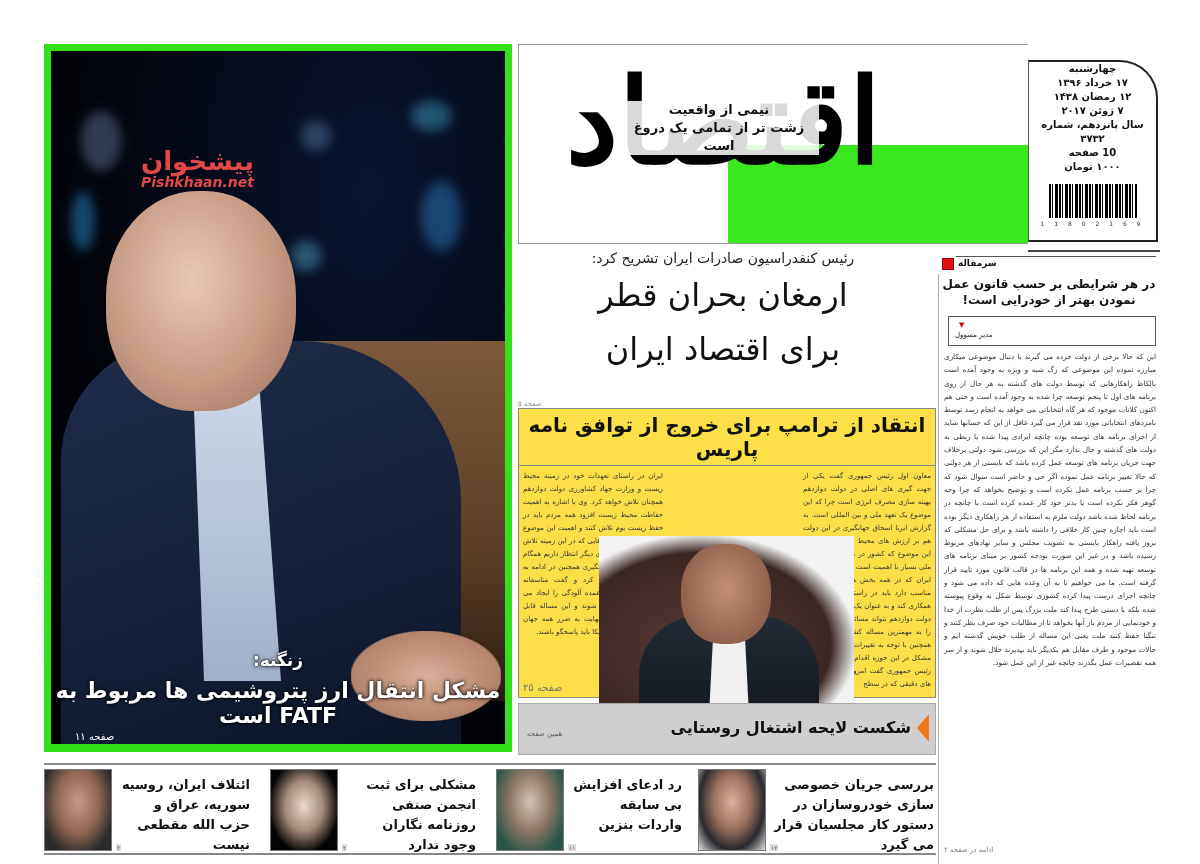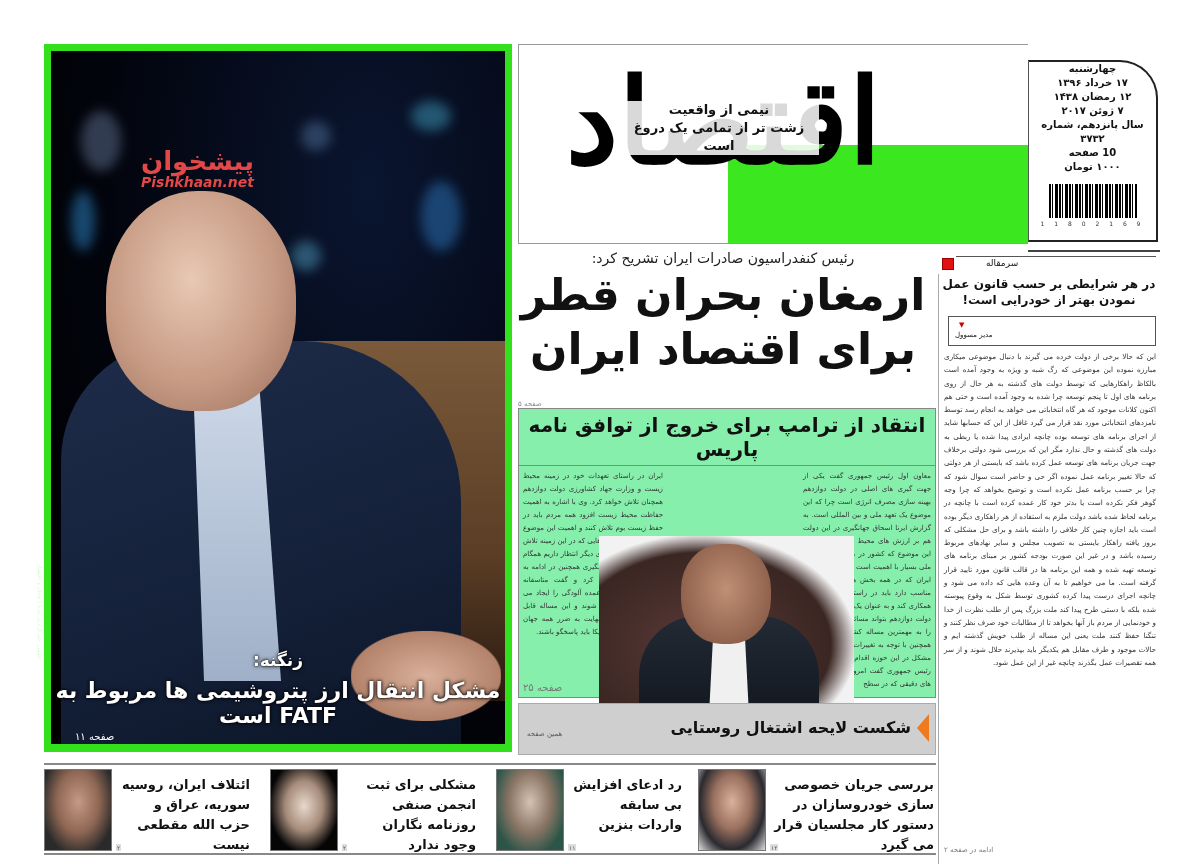"سرمقاله" .ed-label { font-weight: normal -> bold; margin-left: 28px -> none }
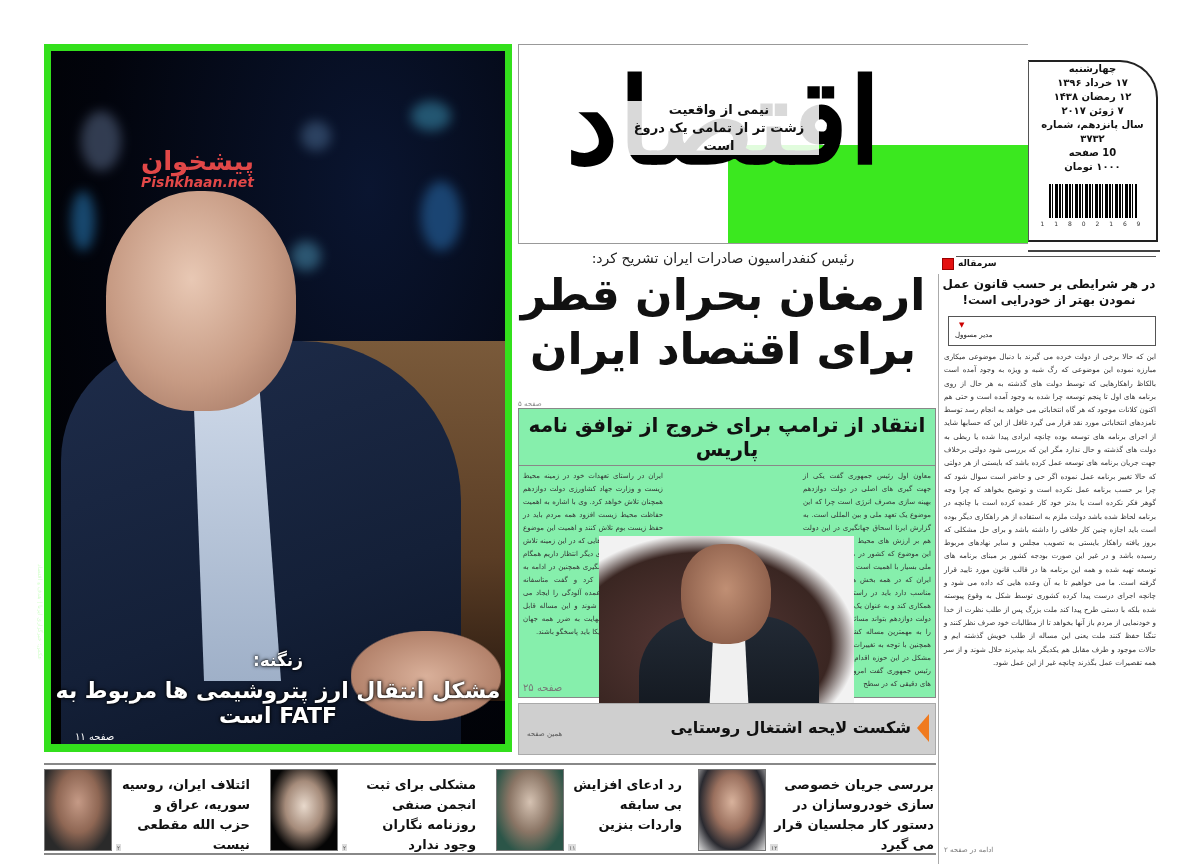"ارمغان بحران قطر" .lead .headline { font-size: 44px -> 32px; font-weight: bold -> normal }
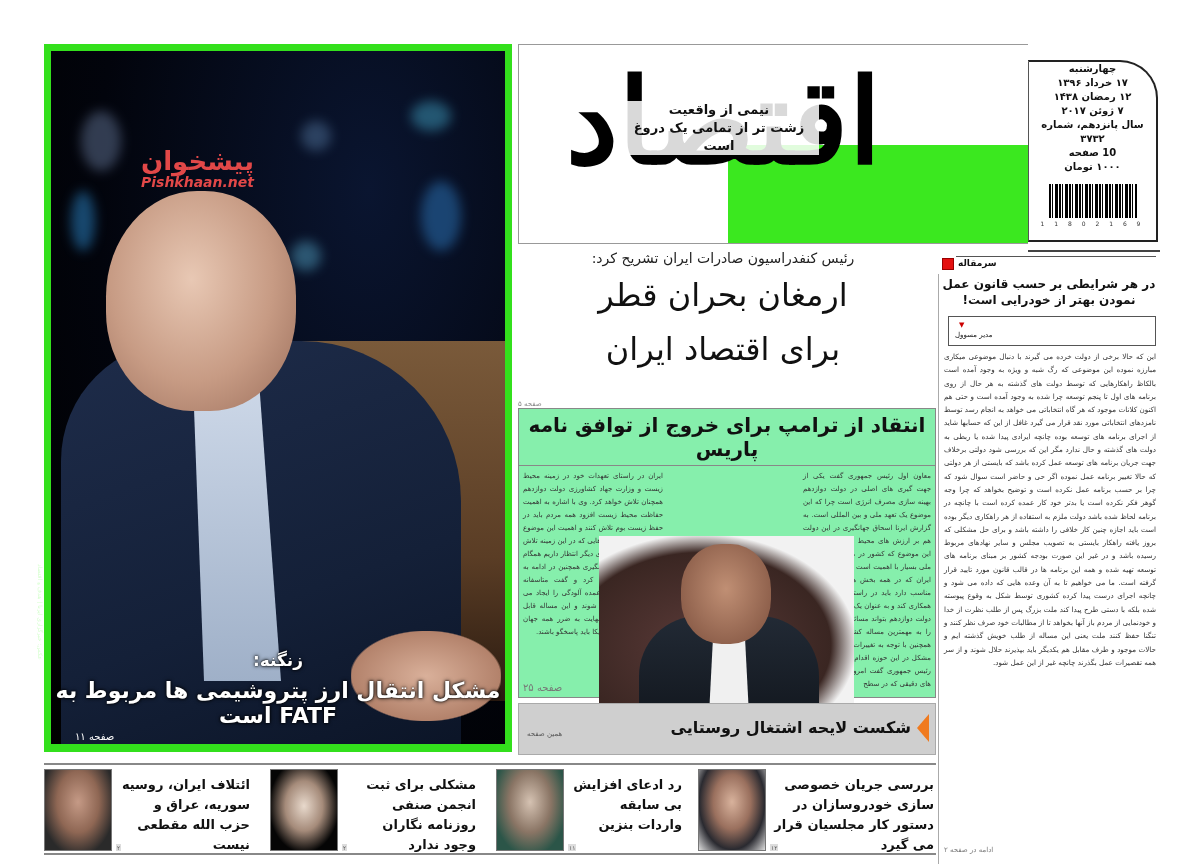"انتقاد از ترامپ برای خروج" .story2 { background: #86efac -> #fde047 }
